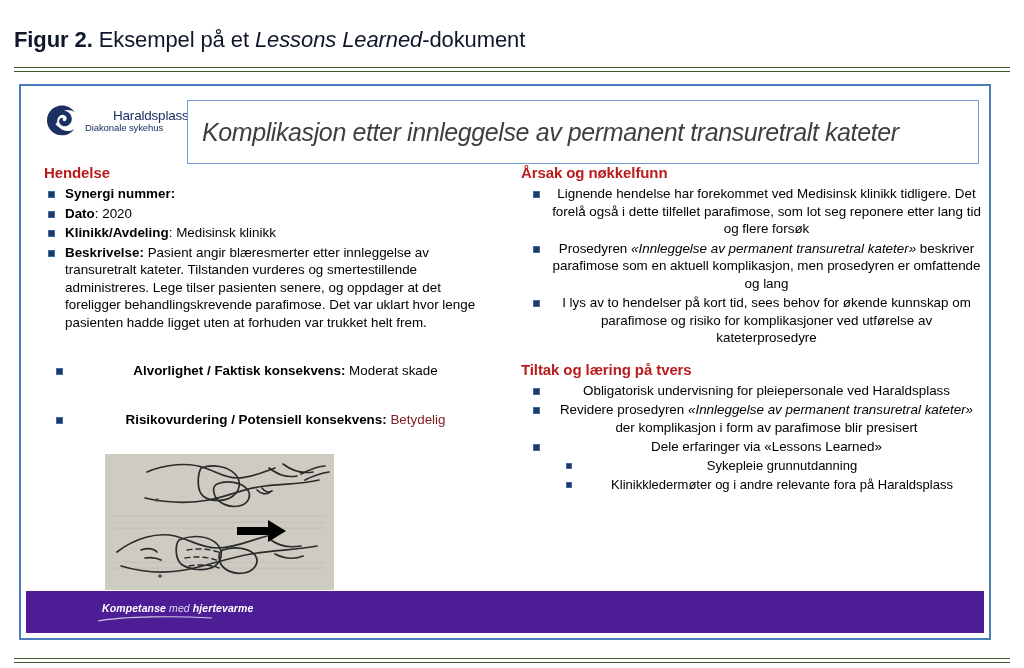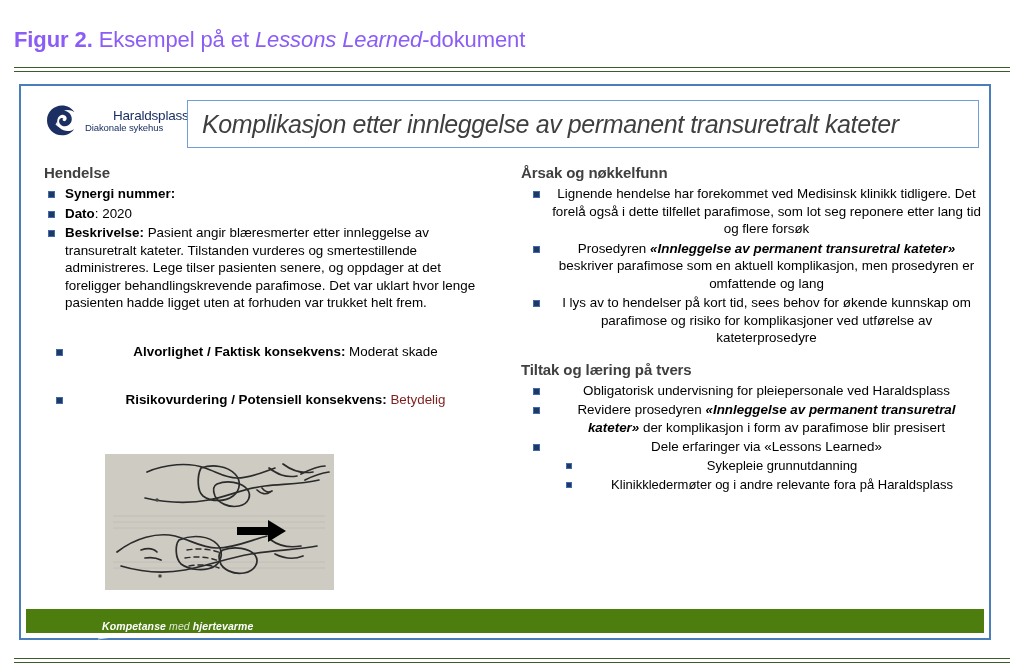"Figur 2. Eksempel på et" .fig-caption { color: #8b5cf6 -> #0f172a }
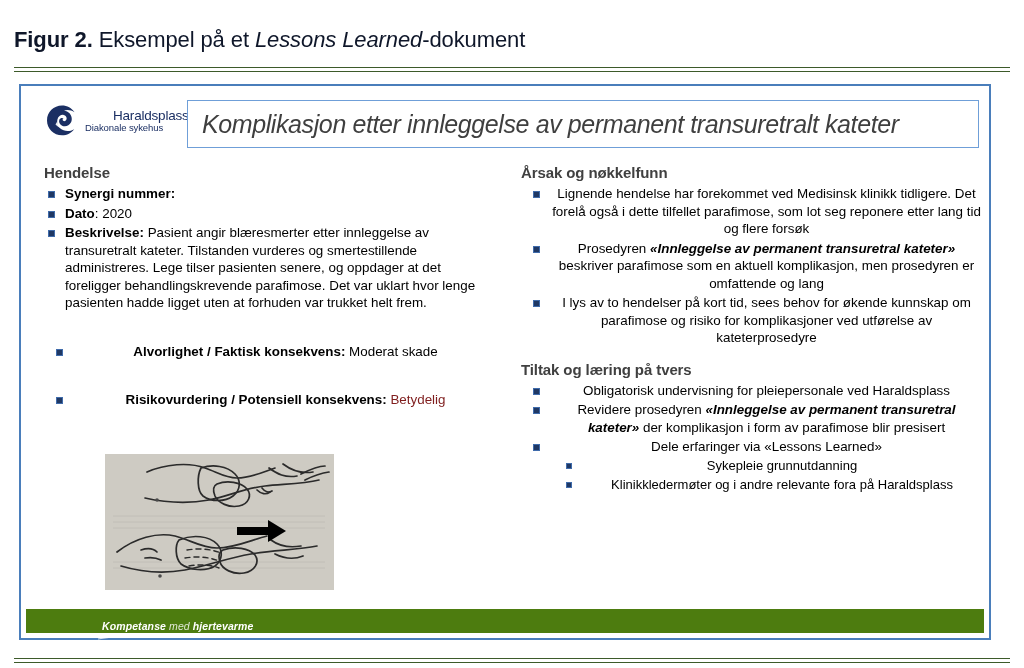"Komplikasjon etter innleggelse av" .title-box { height: 48px -> 64px }
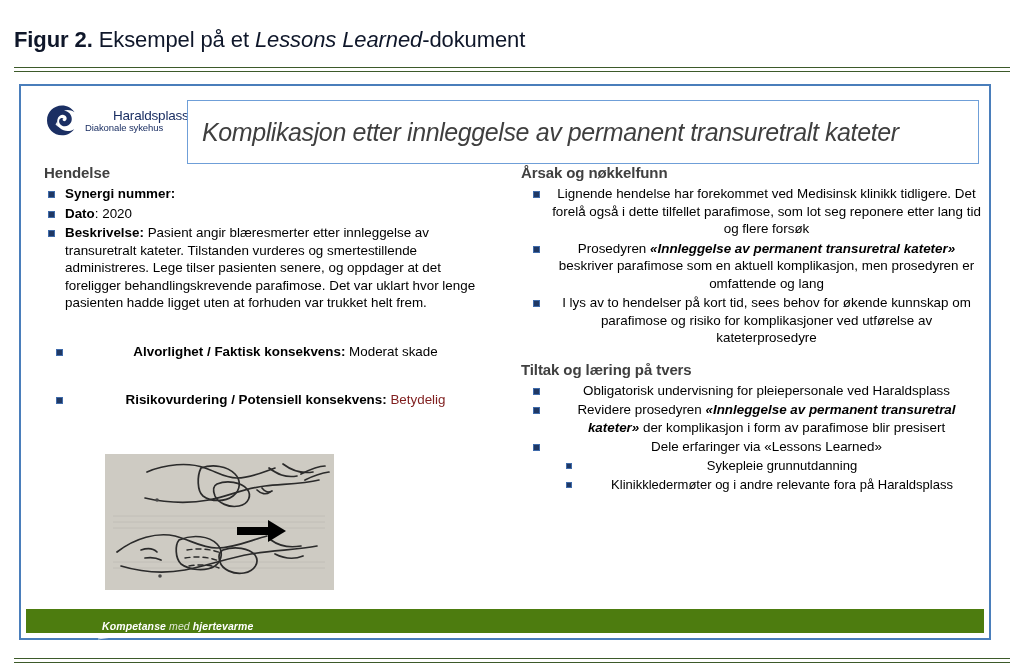"Hendelse" .section-heading { color: #404040 -> #b91c1c }
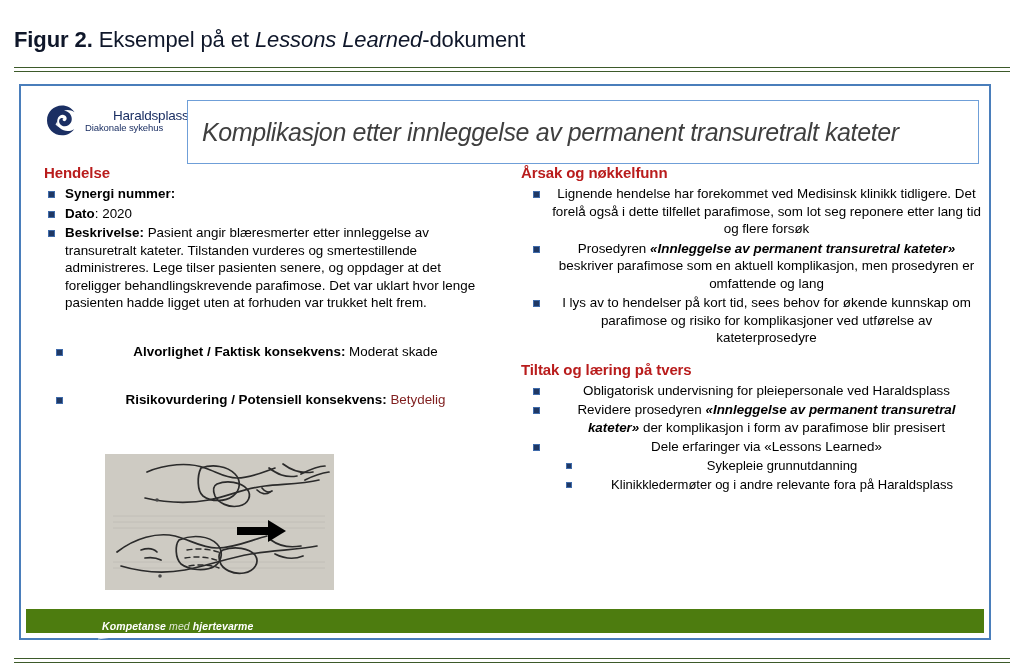"Klinikk/Avdeling: Medisinsk klinikk" li { html: none -> <li><span>Klinikk/Avdeling</span><span>: </span><span>Medisinsk klinikk</span></li> }
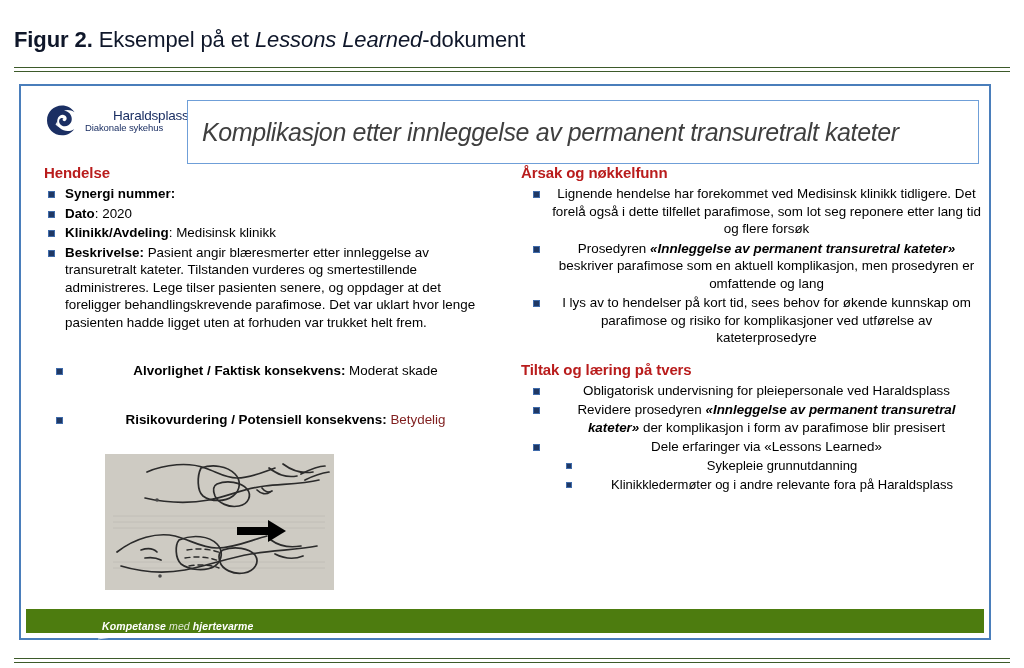"«Innleggelse av permanent transuretral" .i { font-weight: bold -> none }
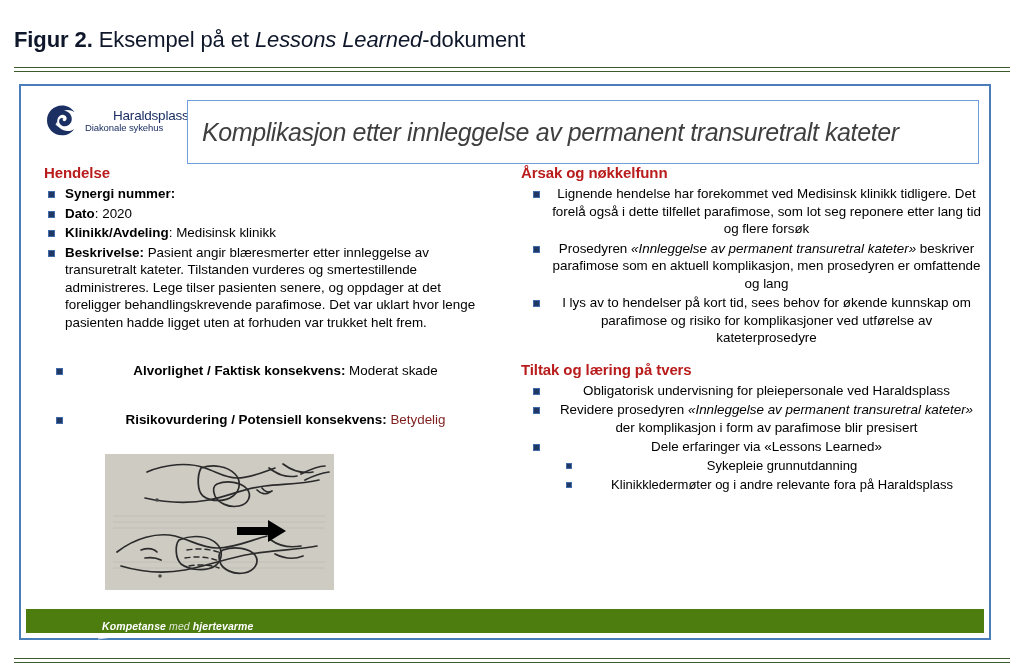"Kompetanse med hjertevarme" .slide-footer { background: #4d7c0f -> #4c1d95; height: 24px -> 42px }
